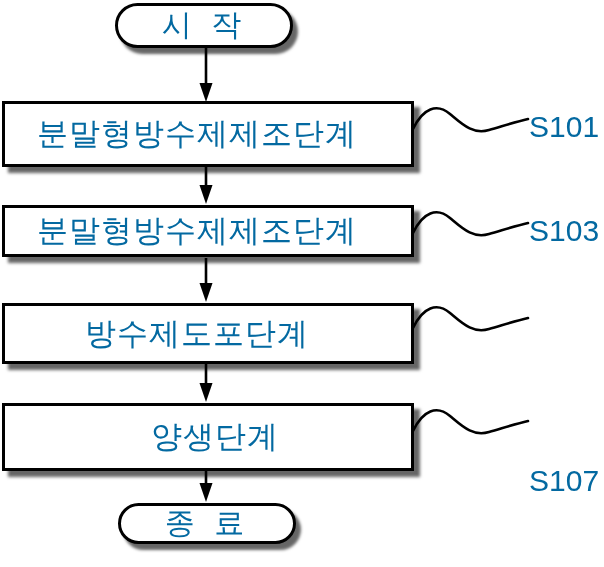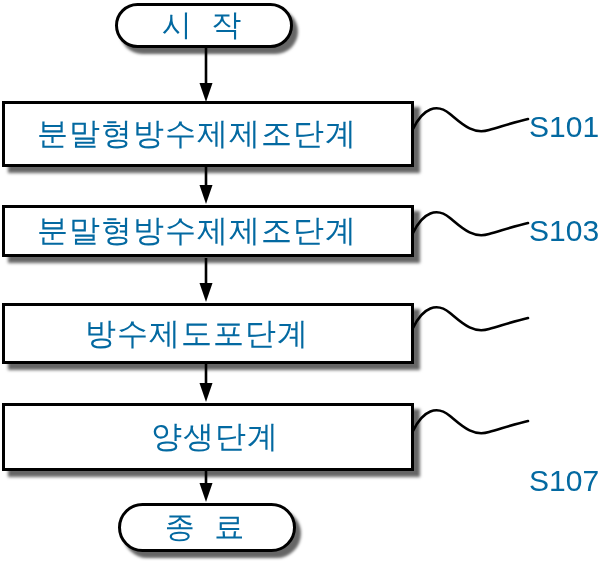"종 료" .terminal.end { height: 49px -> 41px }
